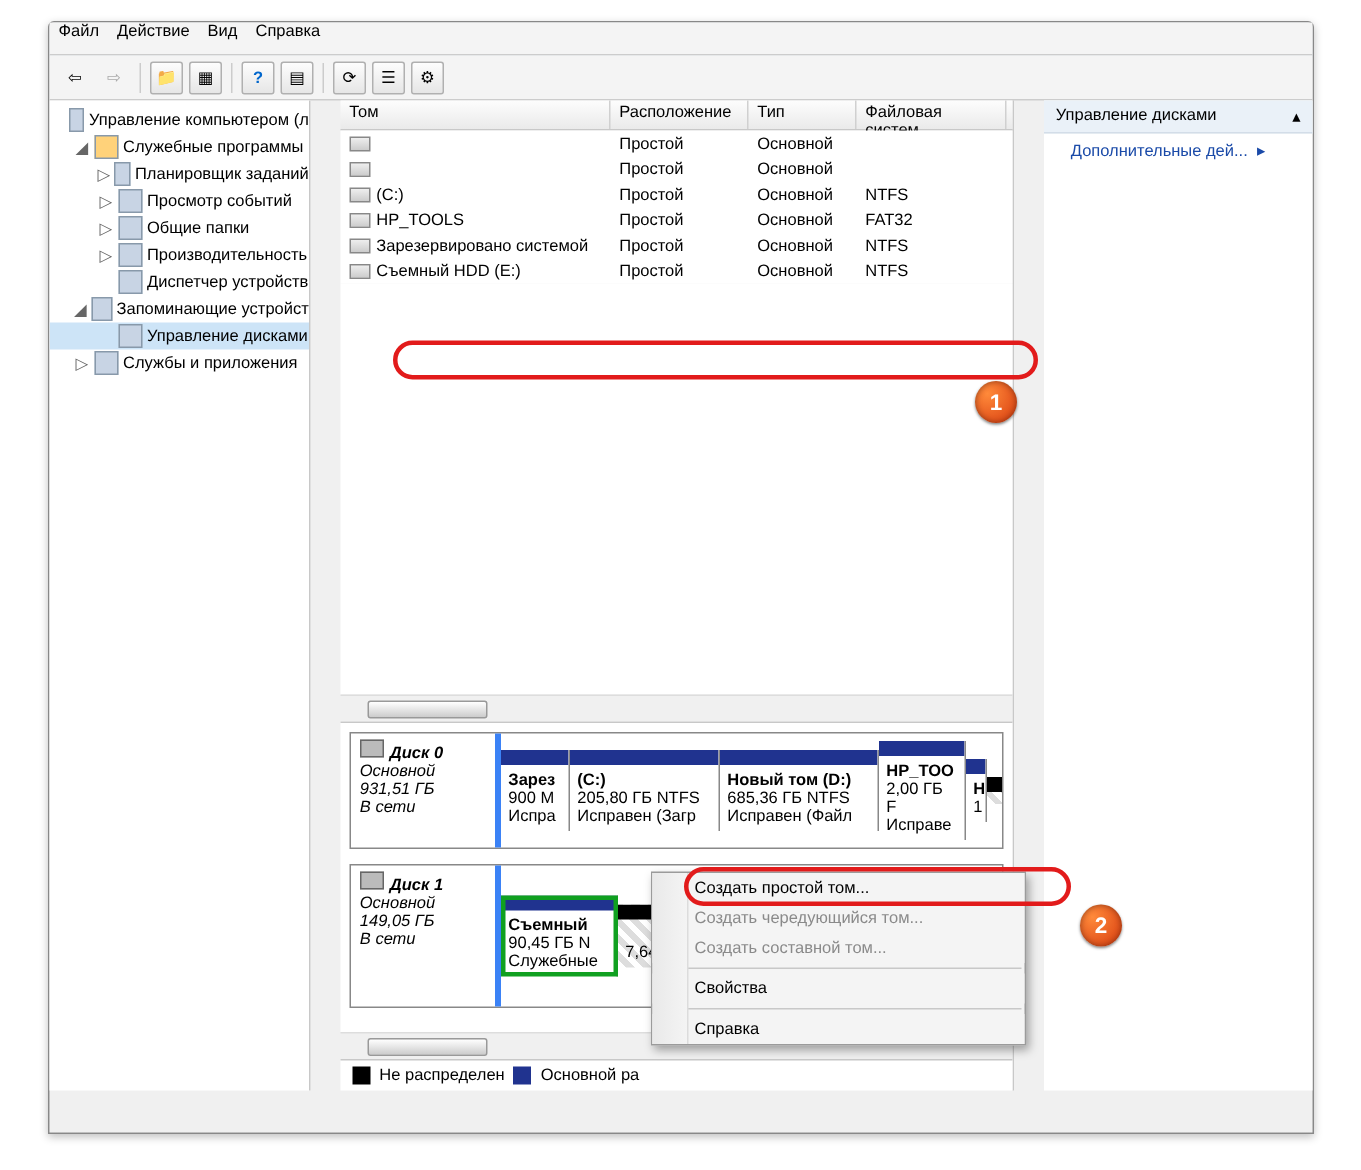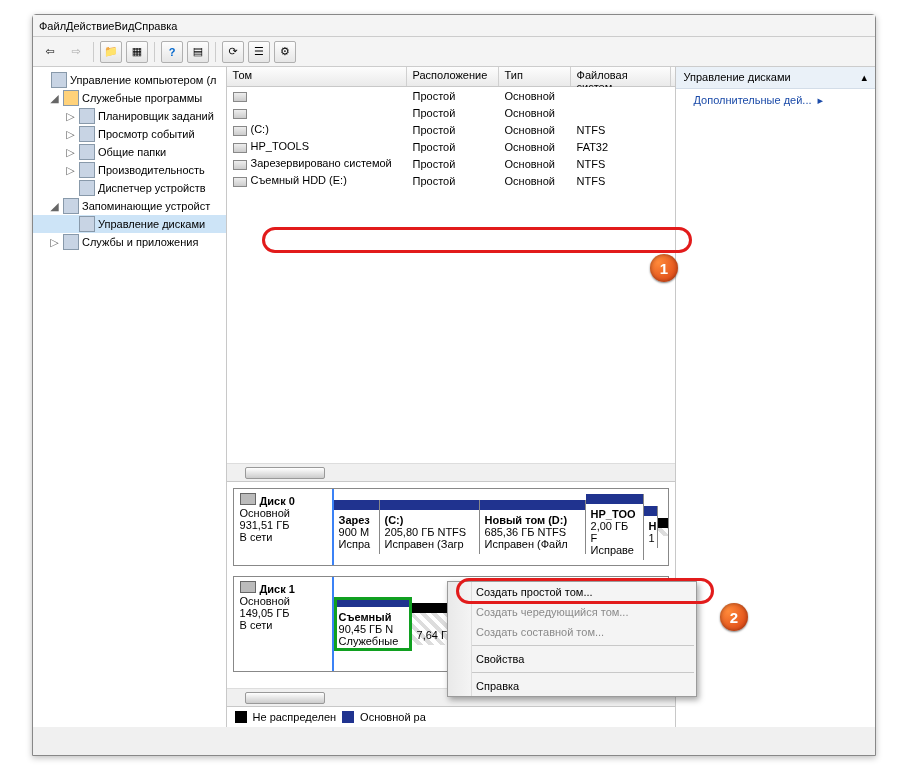"Файл" .menus { align-items: center -> none; gap: none -> 12px }
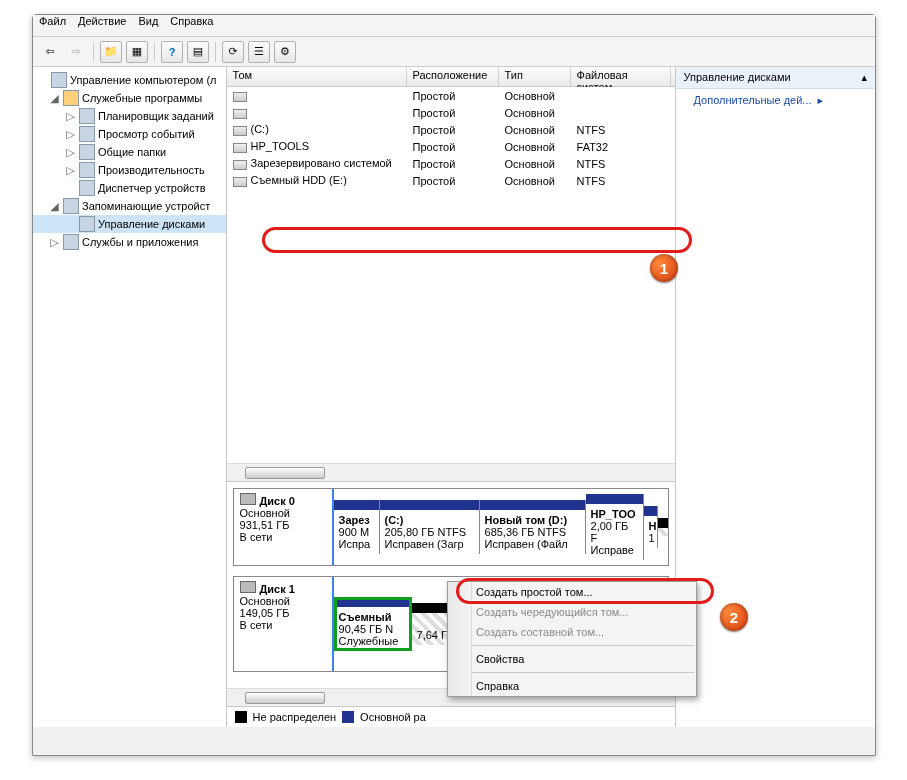"Управление компьютером (л" .client { gap: none -> 20px }
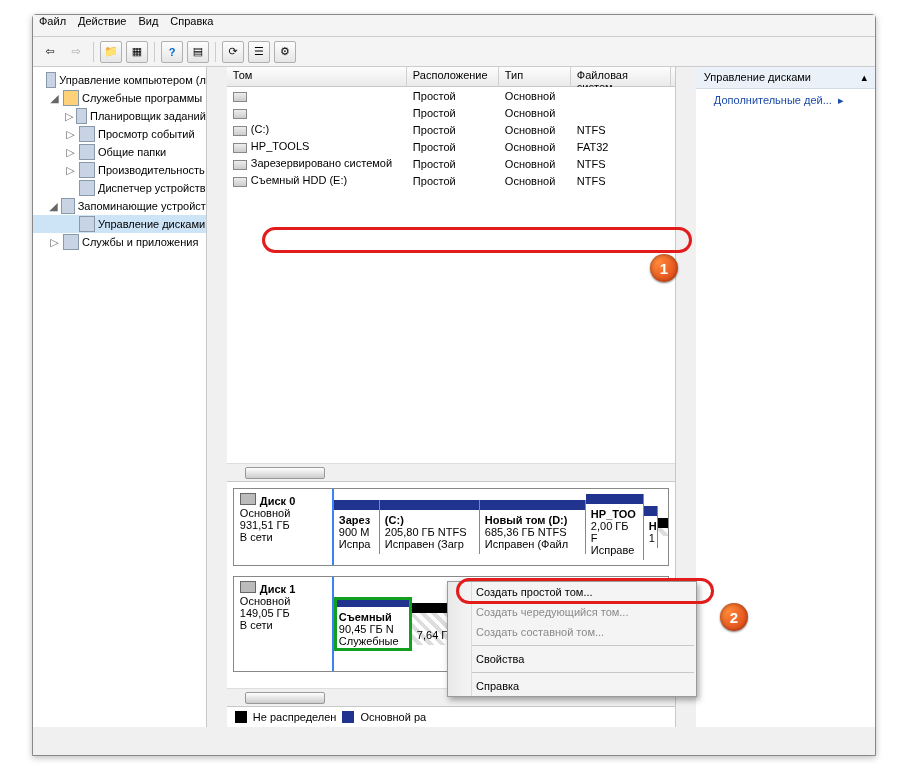"Диск 0" .dlabel { border-right: 2px solid #3b82f6 -> 4px solid #3b82f6; font-style: none -> italic }
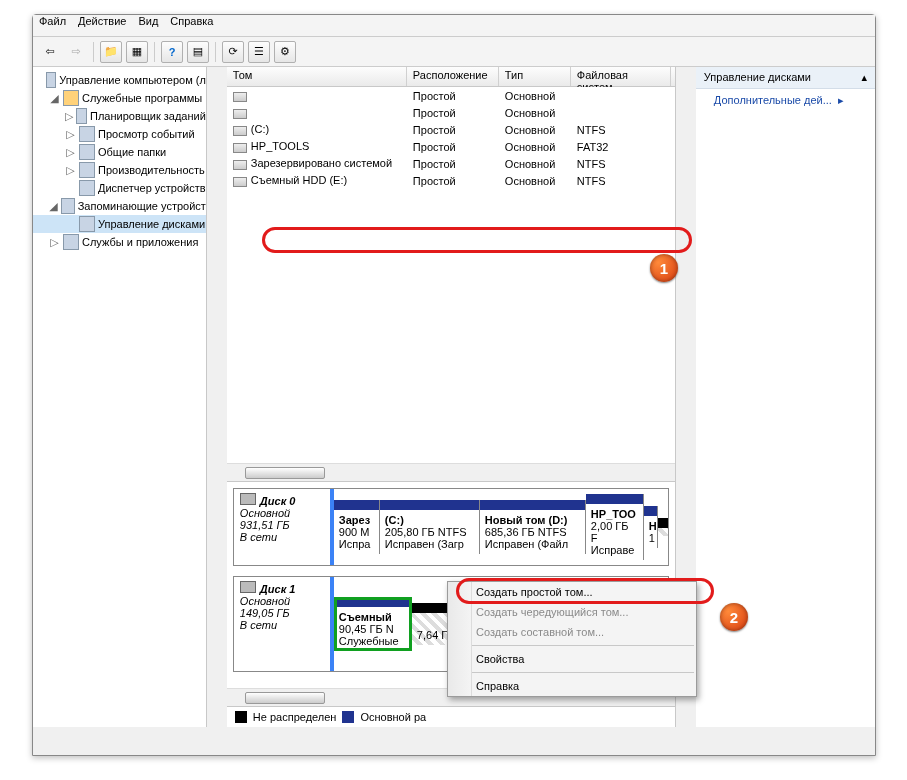"Создать простой том..." div.ctx { left: 447px -> 434px }
